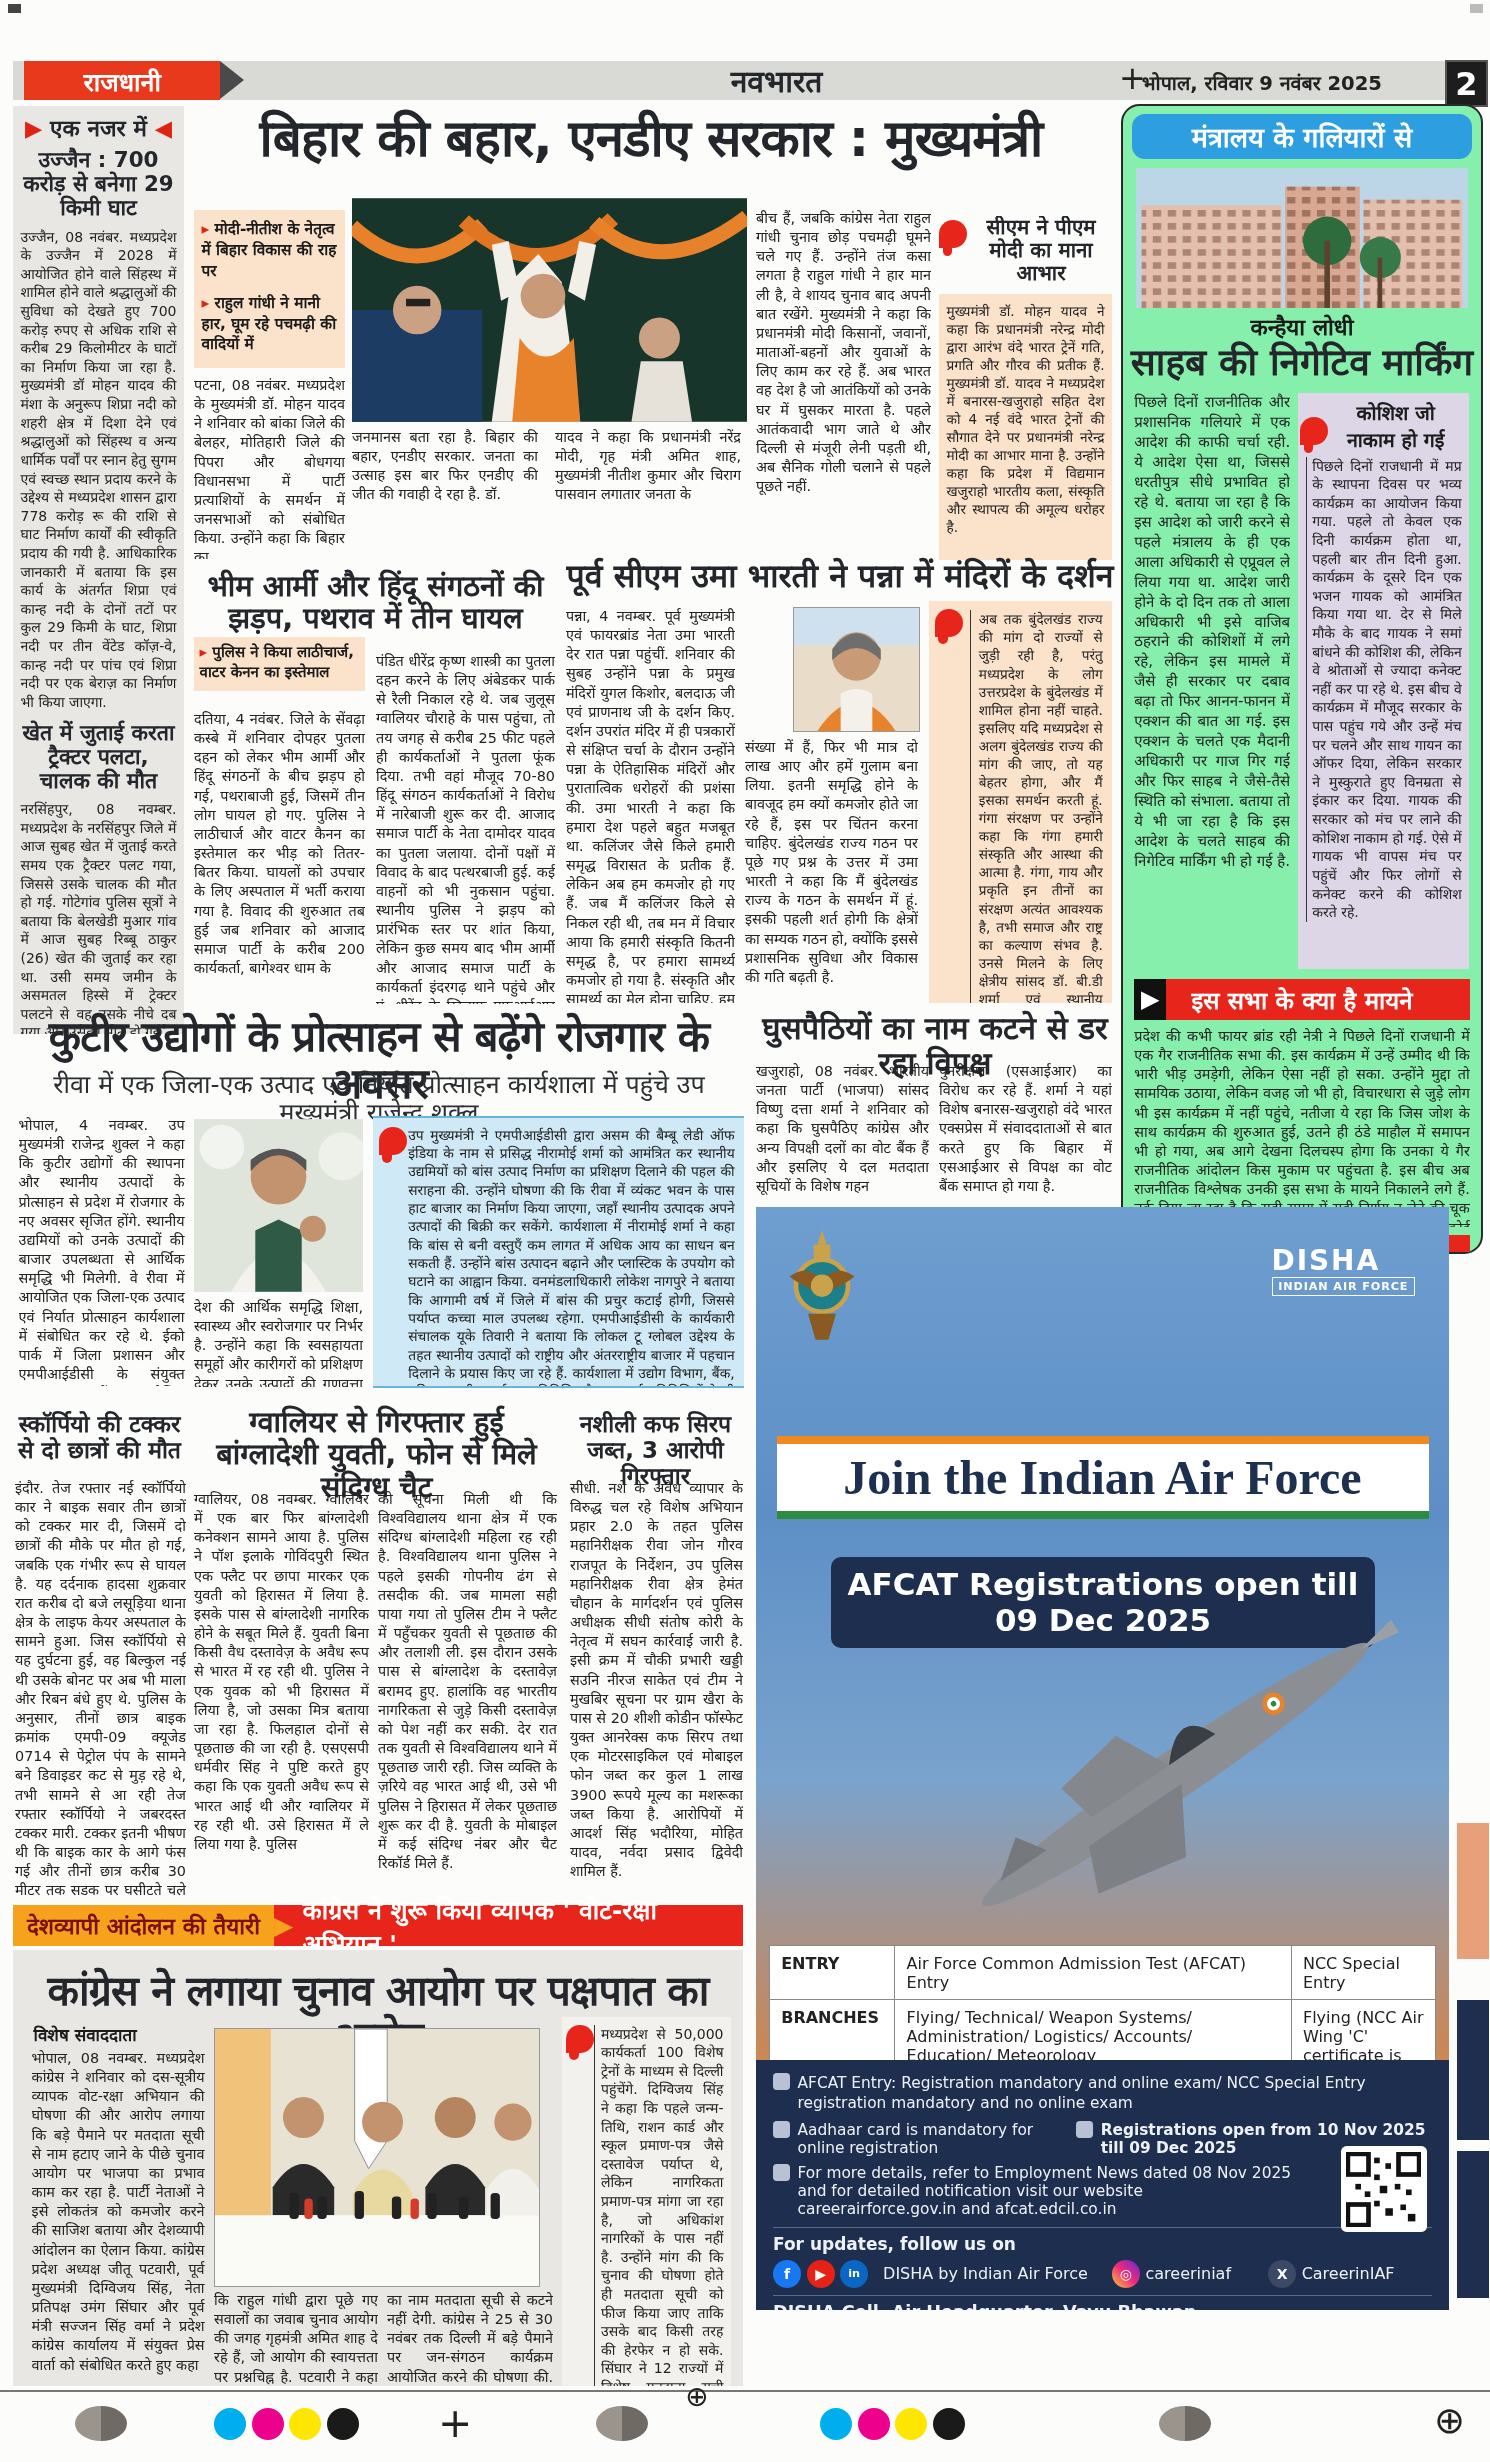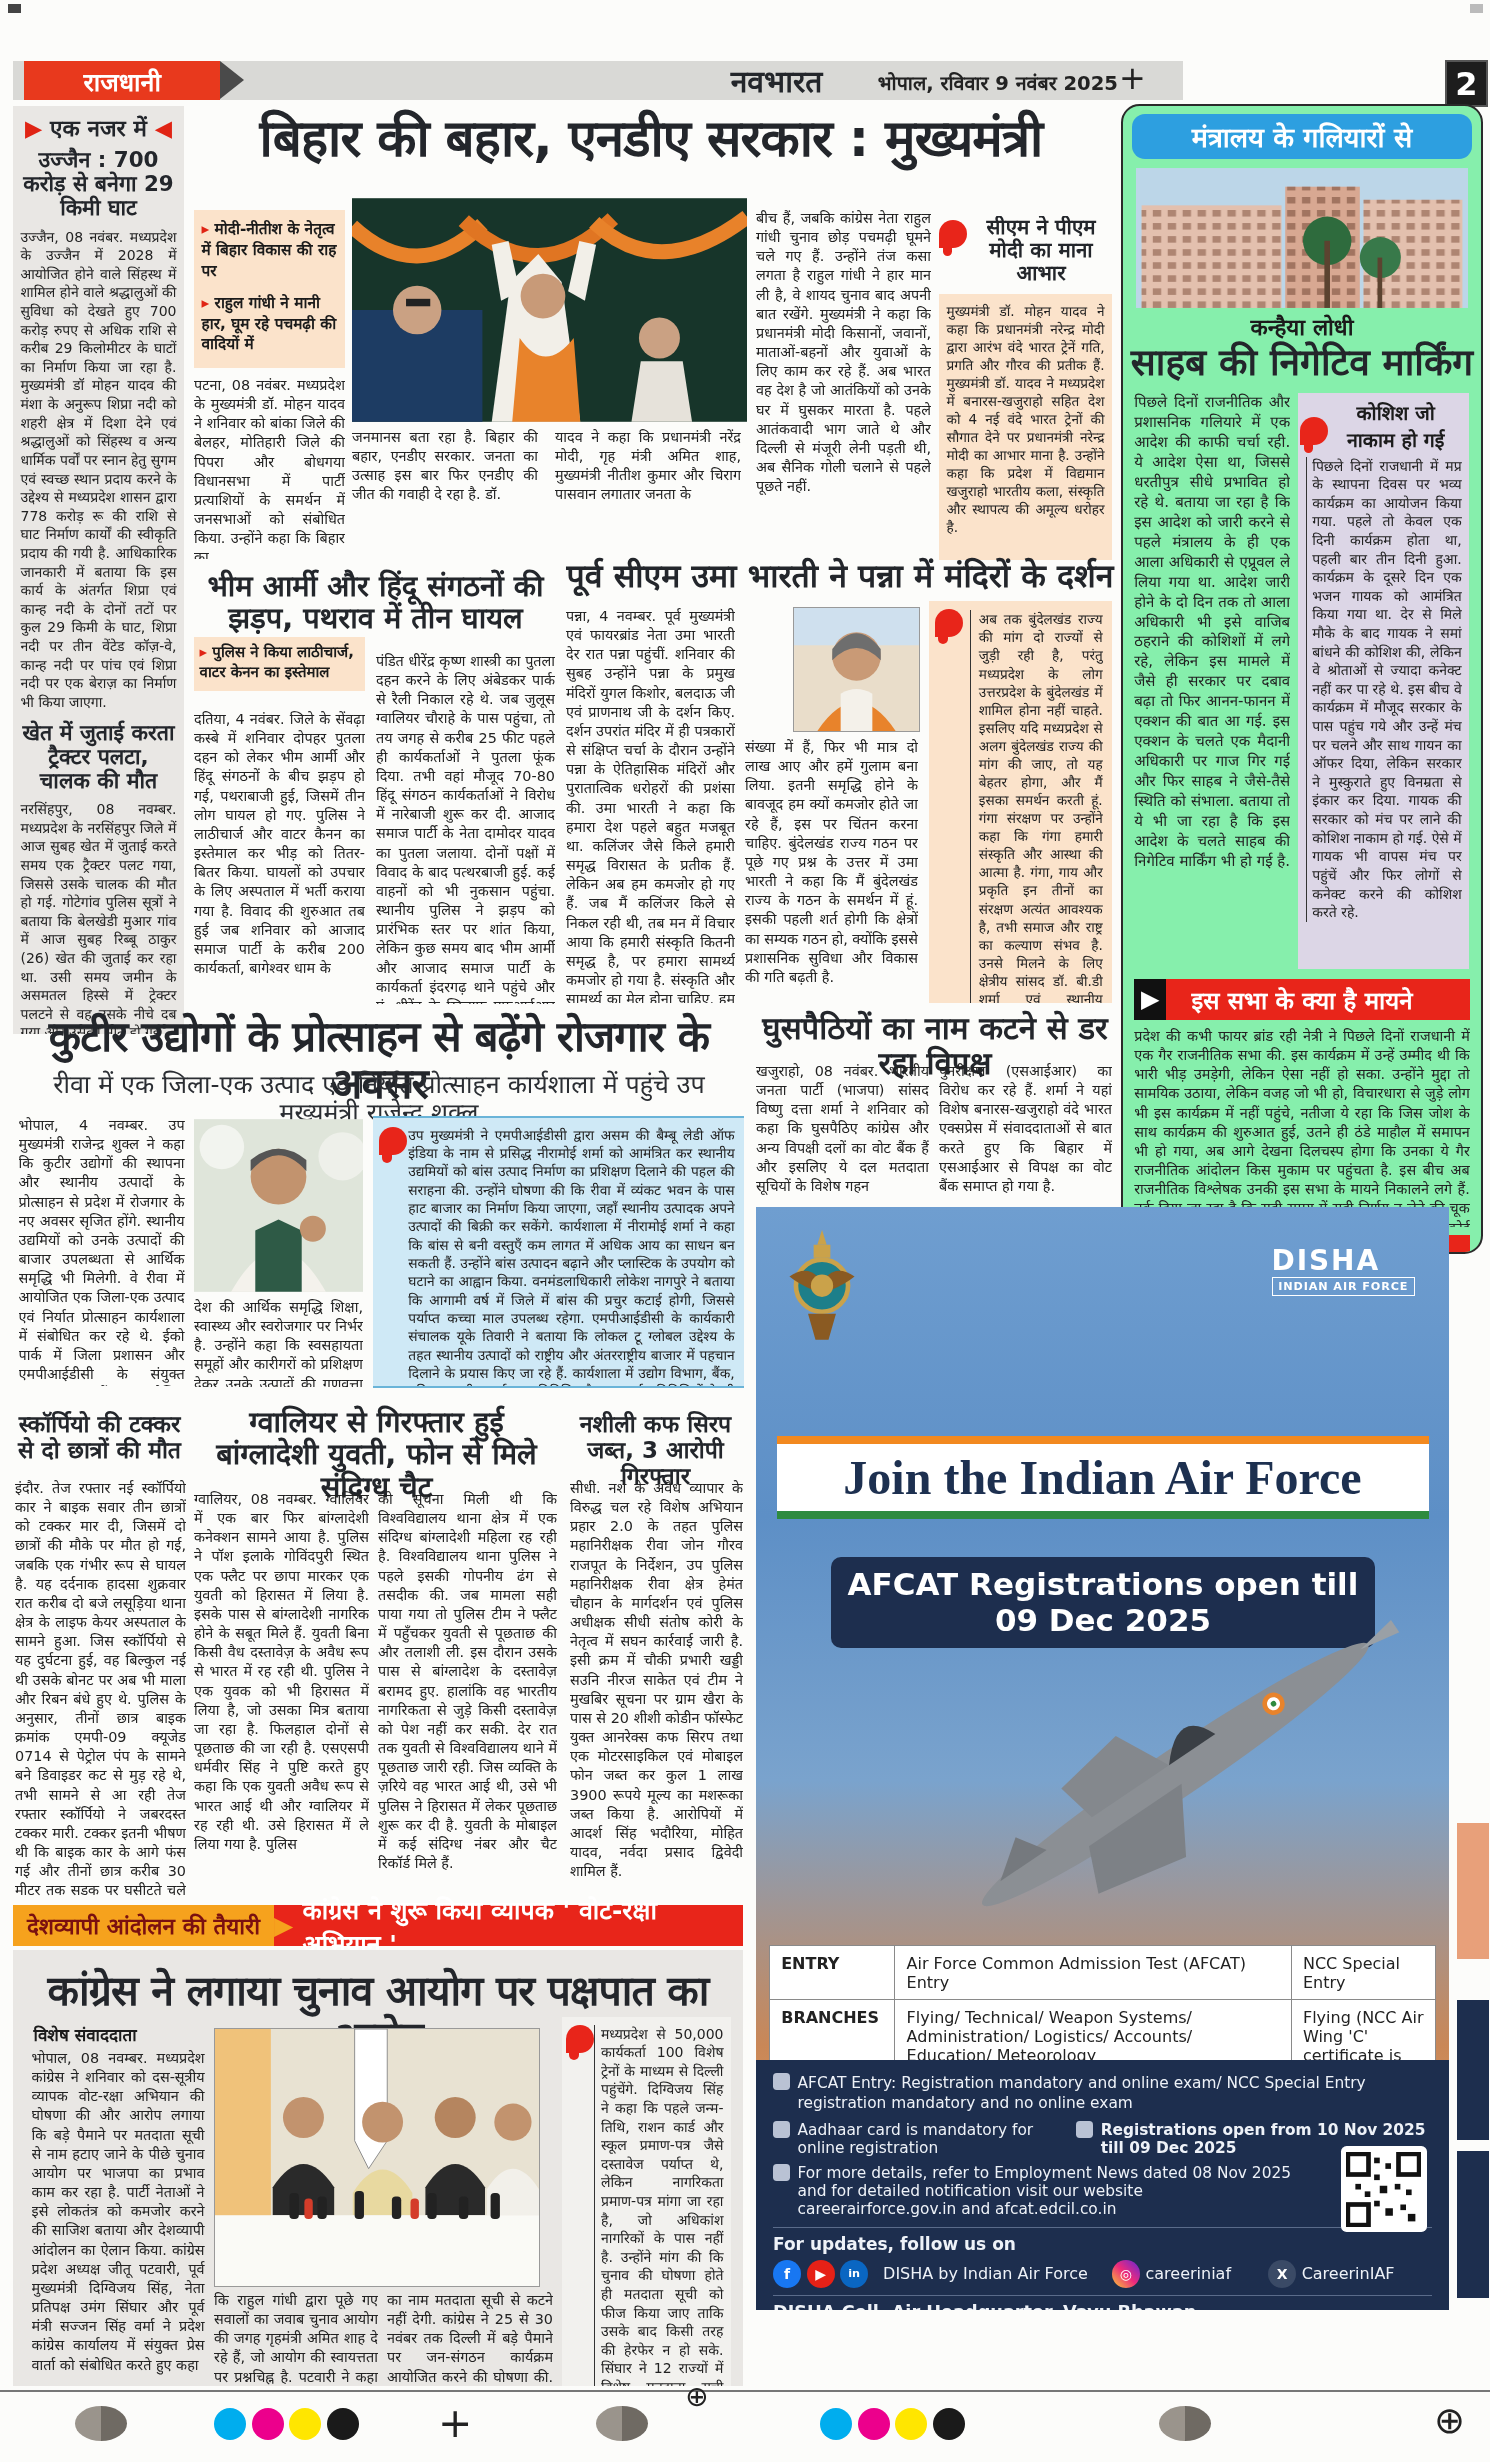"राजधानी" div.abs { width: 1170px -> 1434px }
